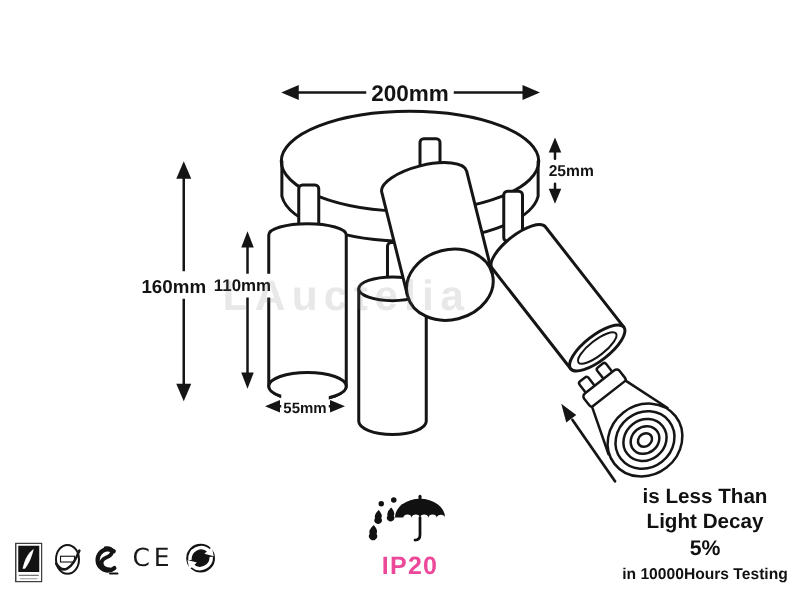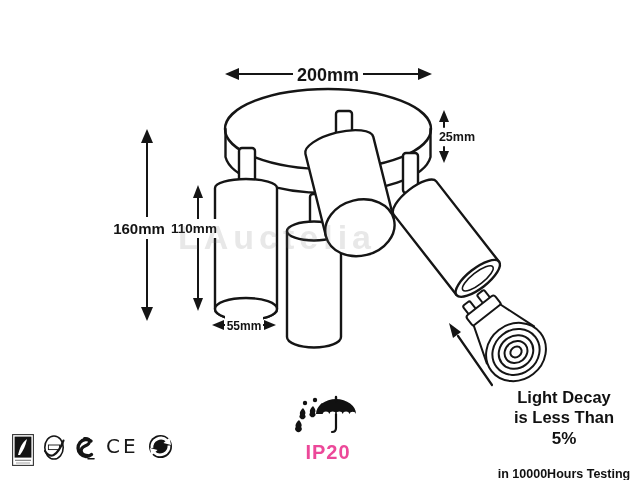"Light Decay" div.big { order: before "is Less Than" -> after "is Less Than" }
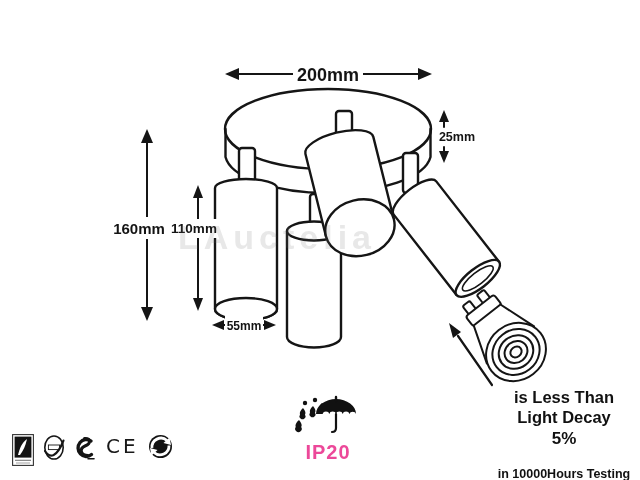"in 10000Hours Testing" .light-decay .small { margin-top: 18px -> 3px }
